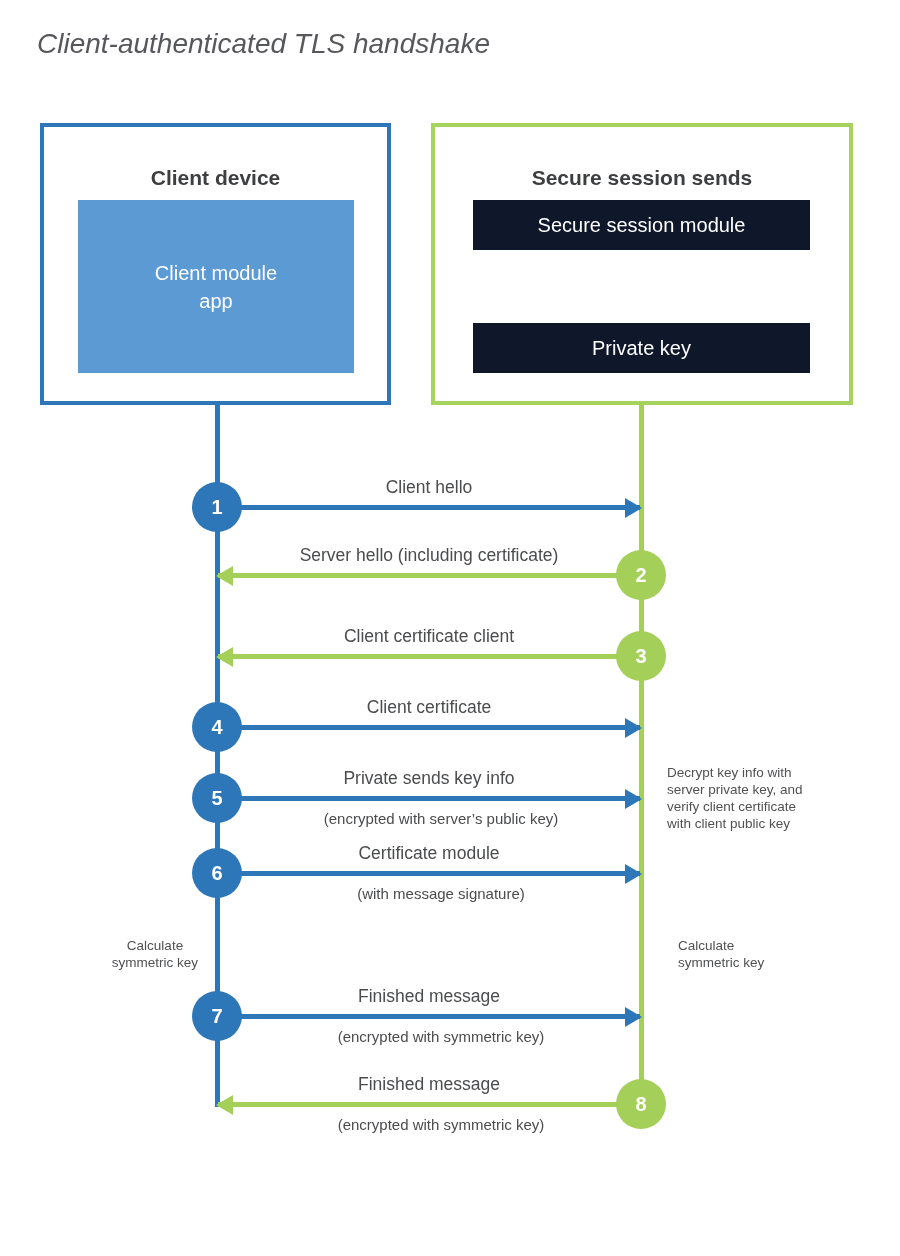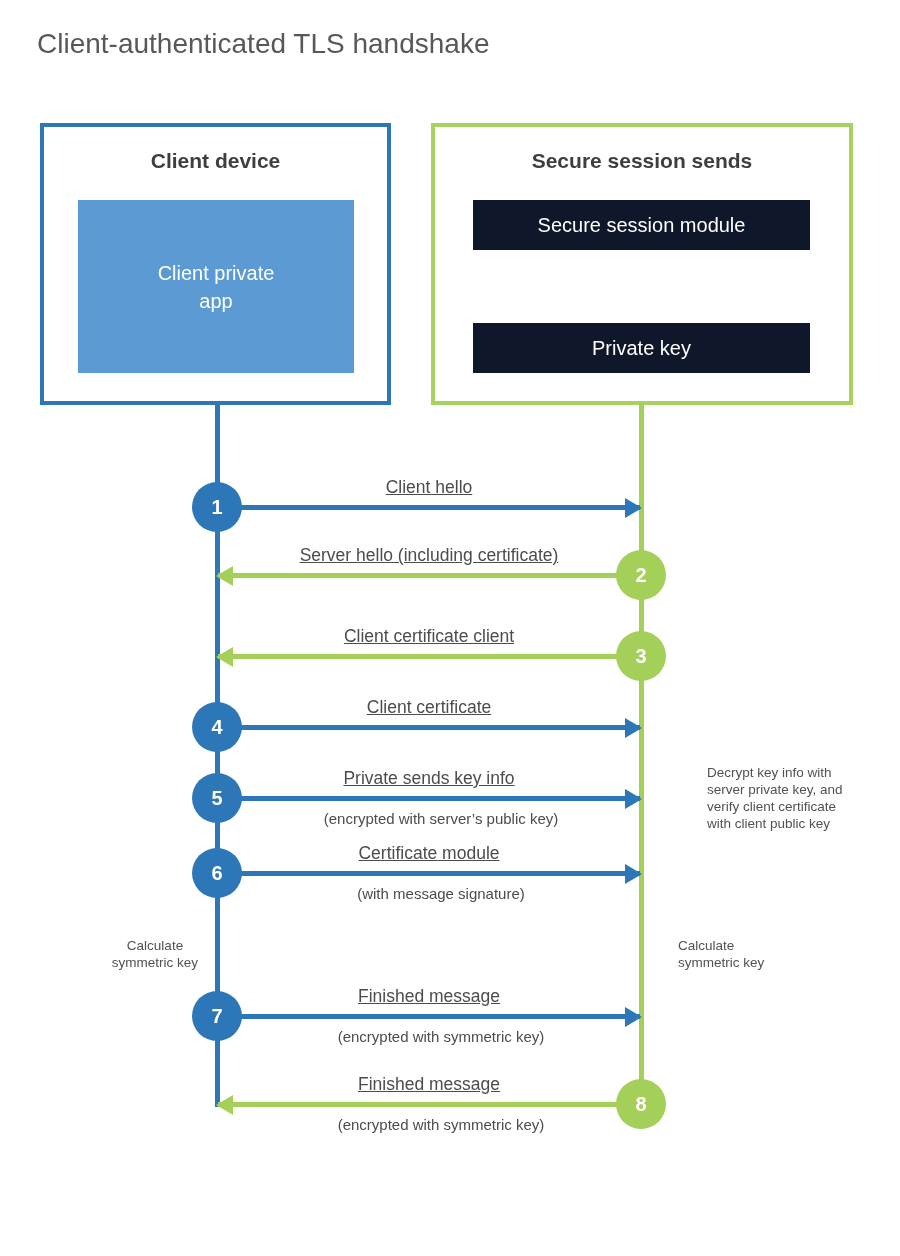"Client-authenticated TLS handshake" .page-title { font-style: none -> italic }
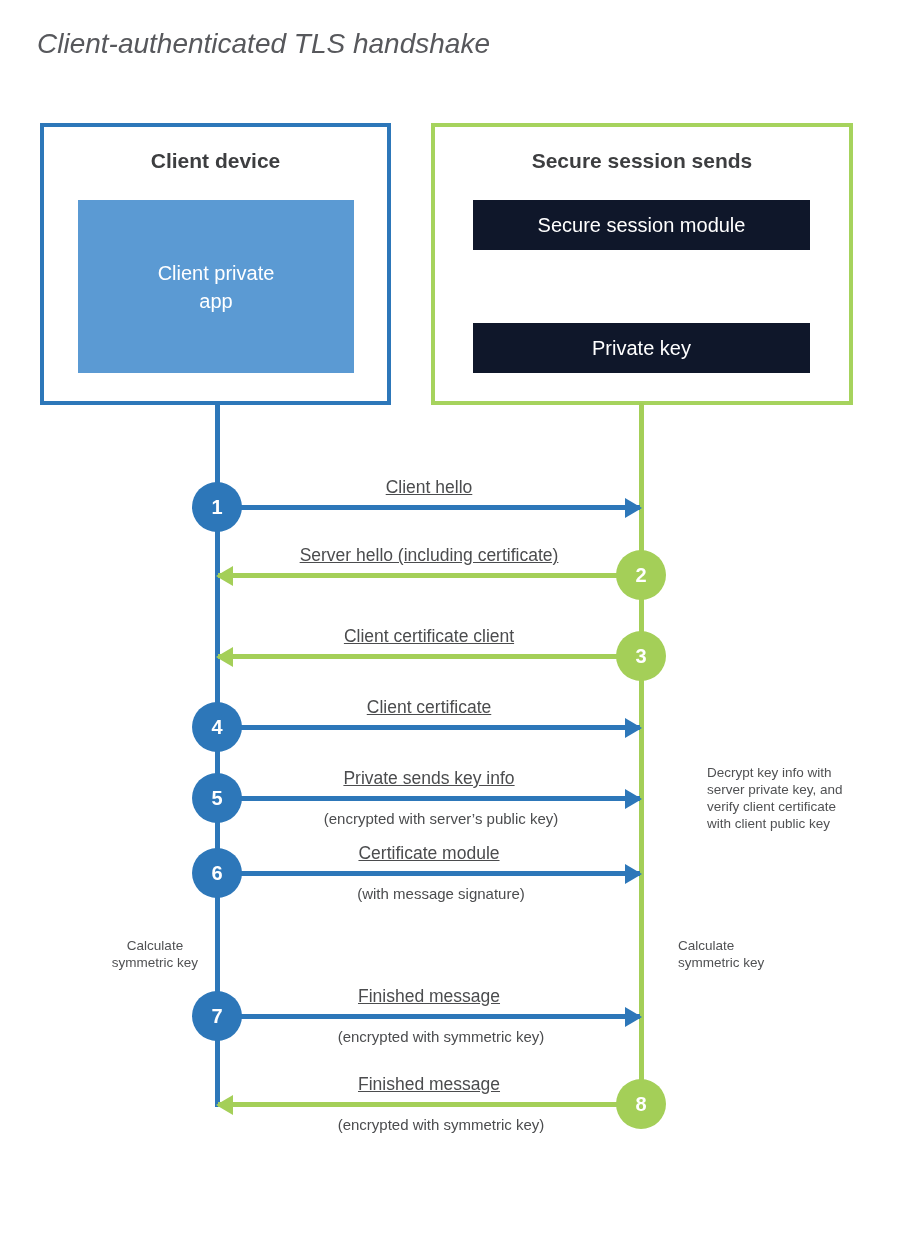"Client device" .box-title { margin-top: 22px -> 39px }
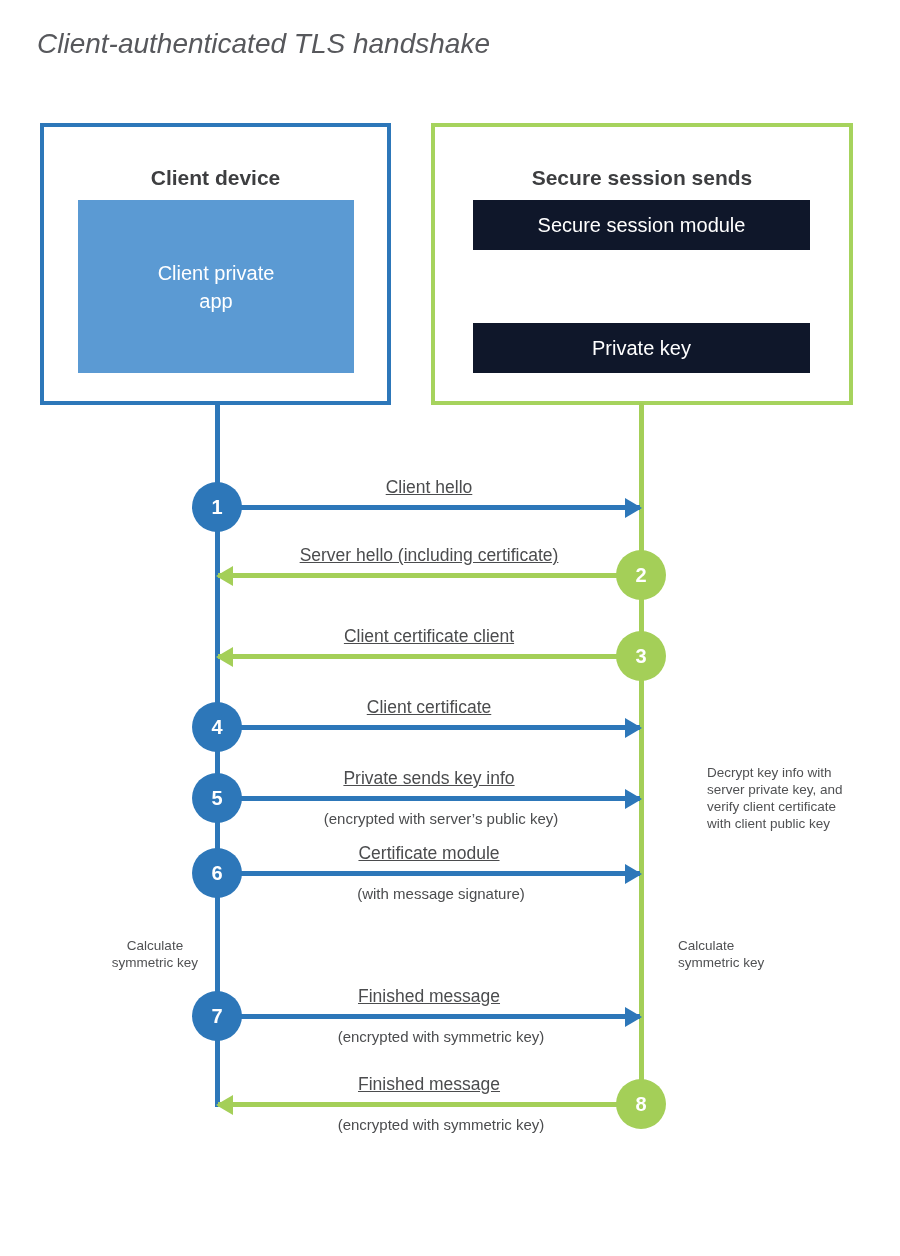"Client private" div.app-box { text: private -> module }
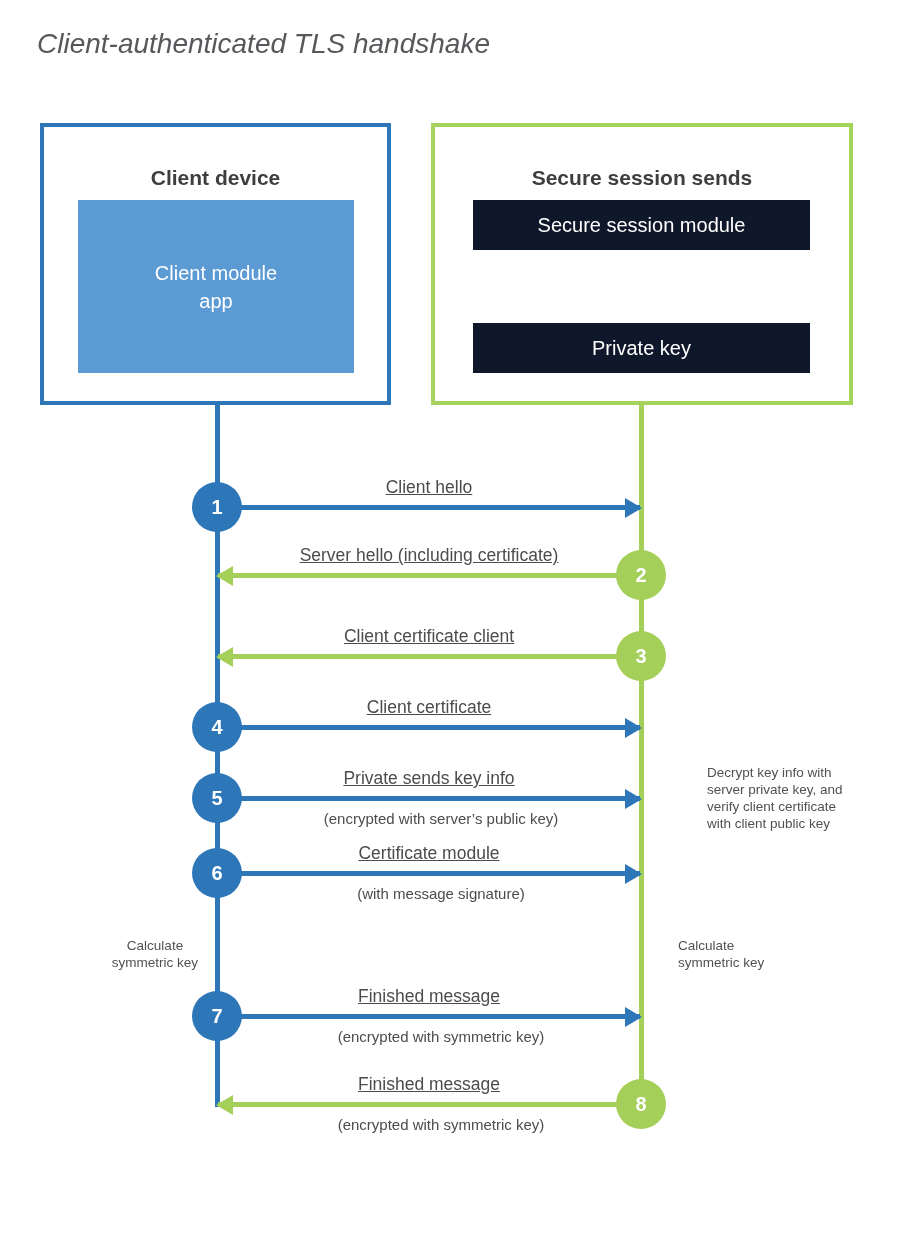"Client hello" .msg-label { text-decoration: underline -> none }
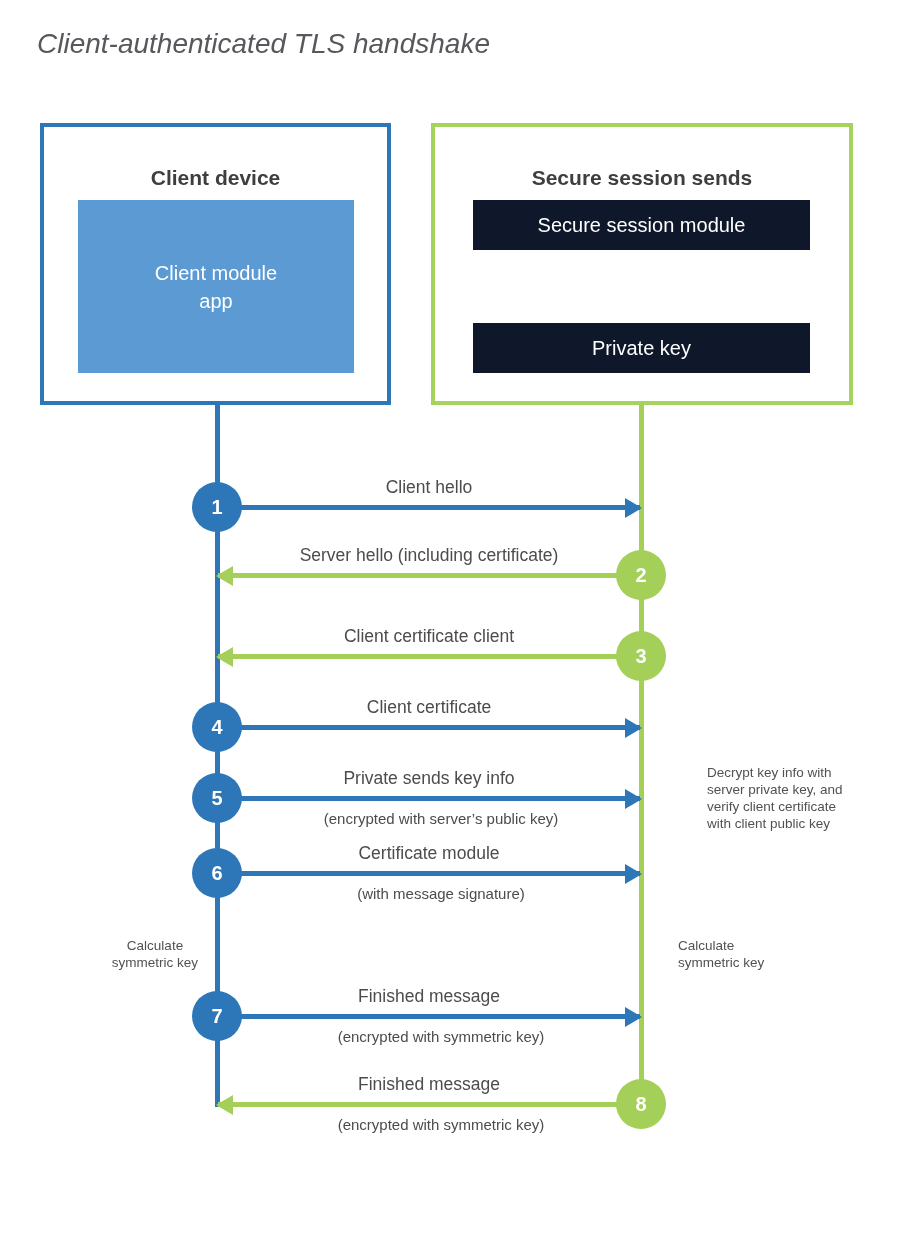"Decrypt key info with" .note.decrypt { margin-left: 40px -> none }
